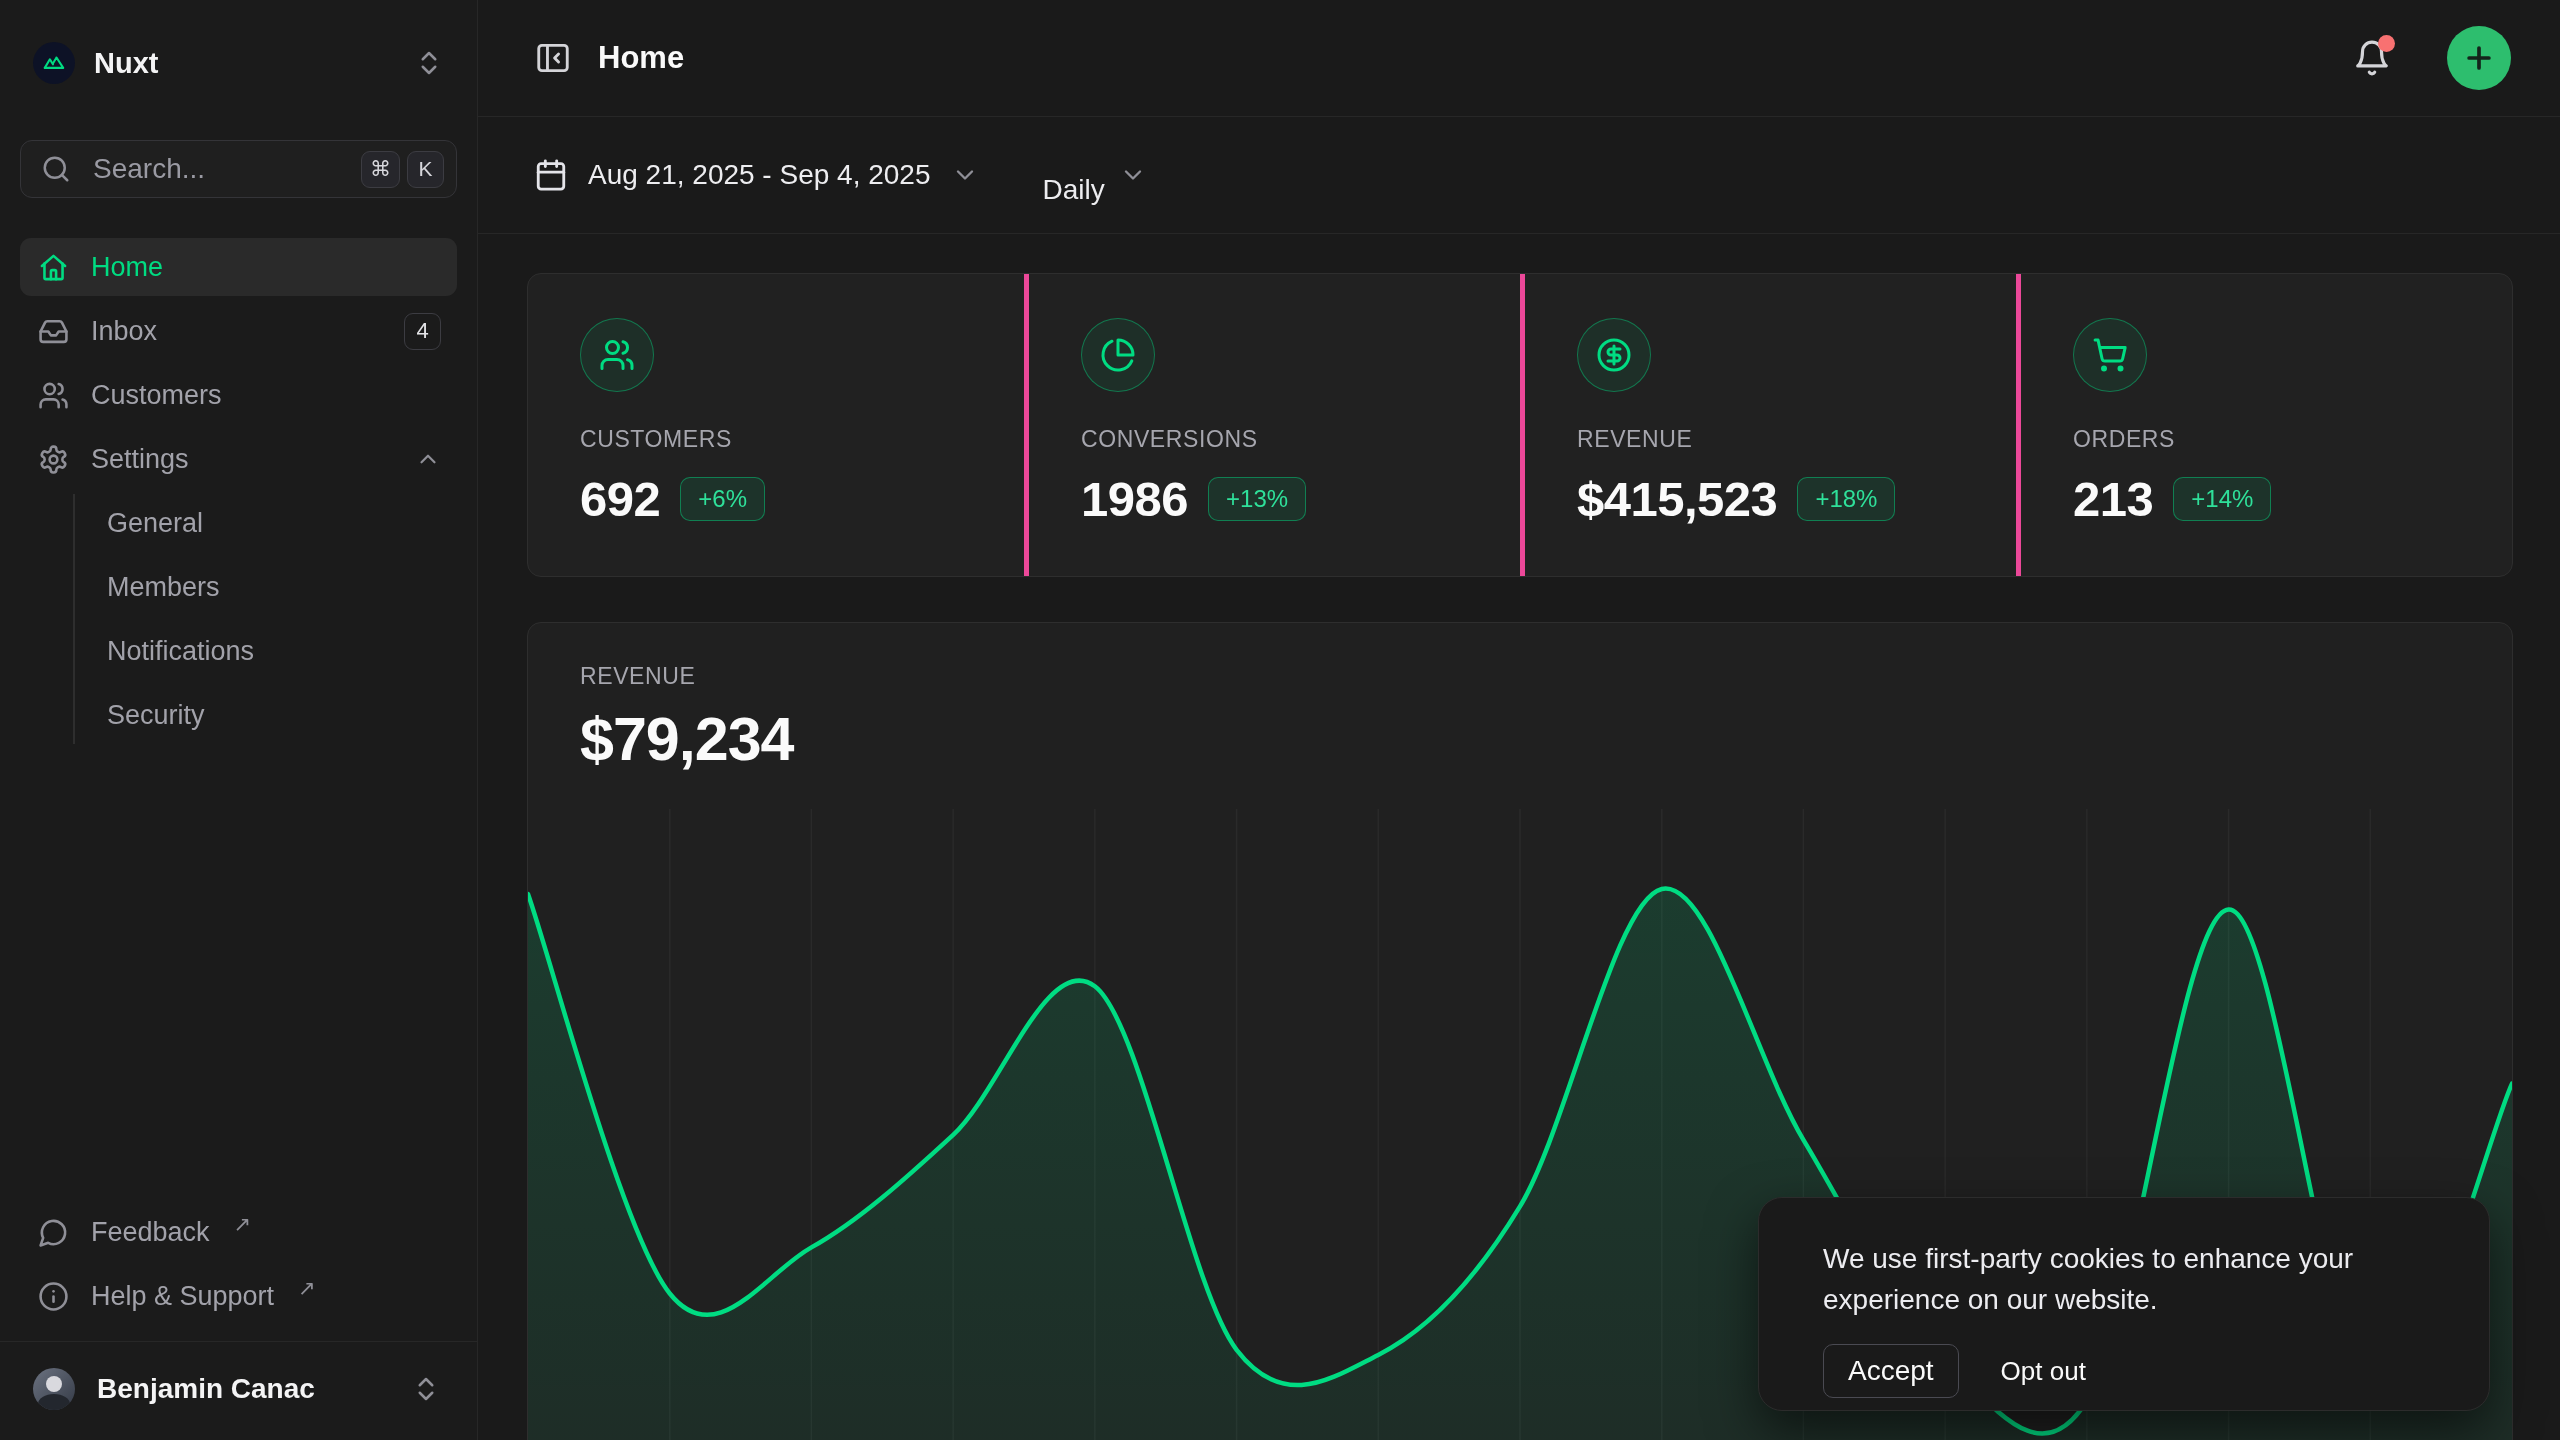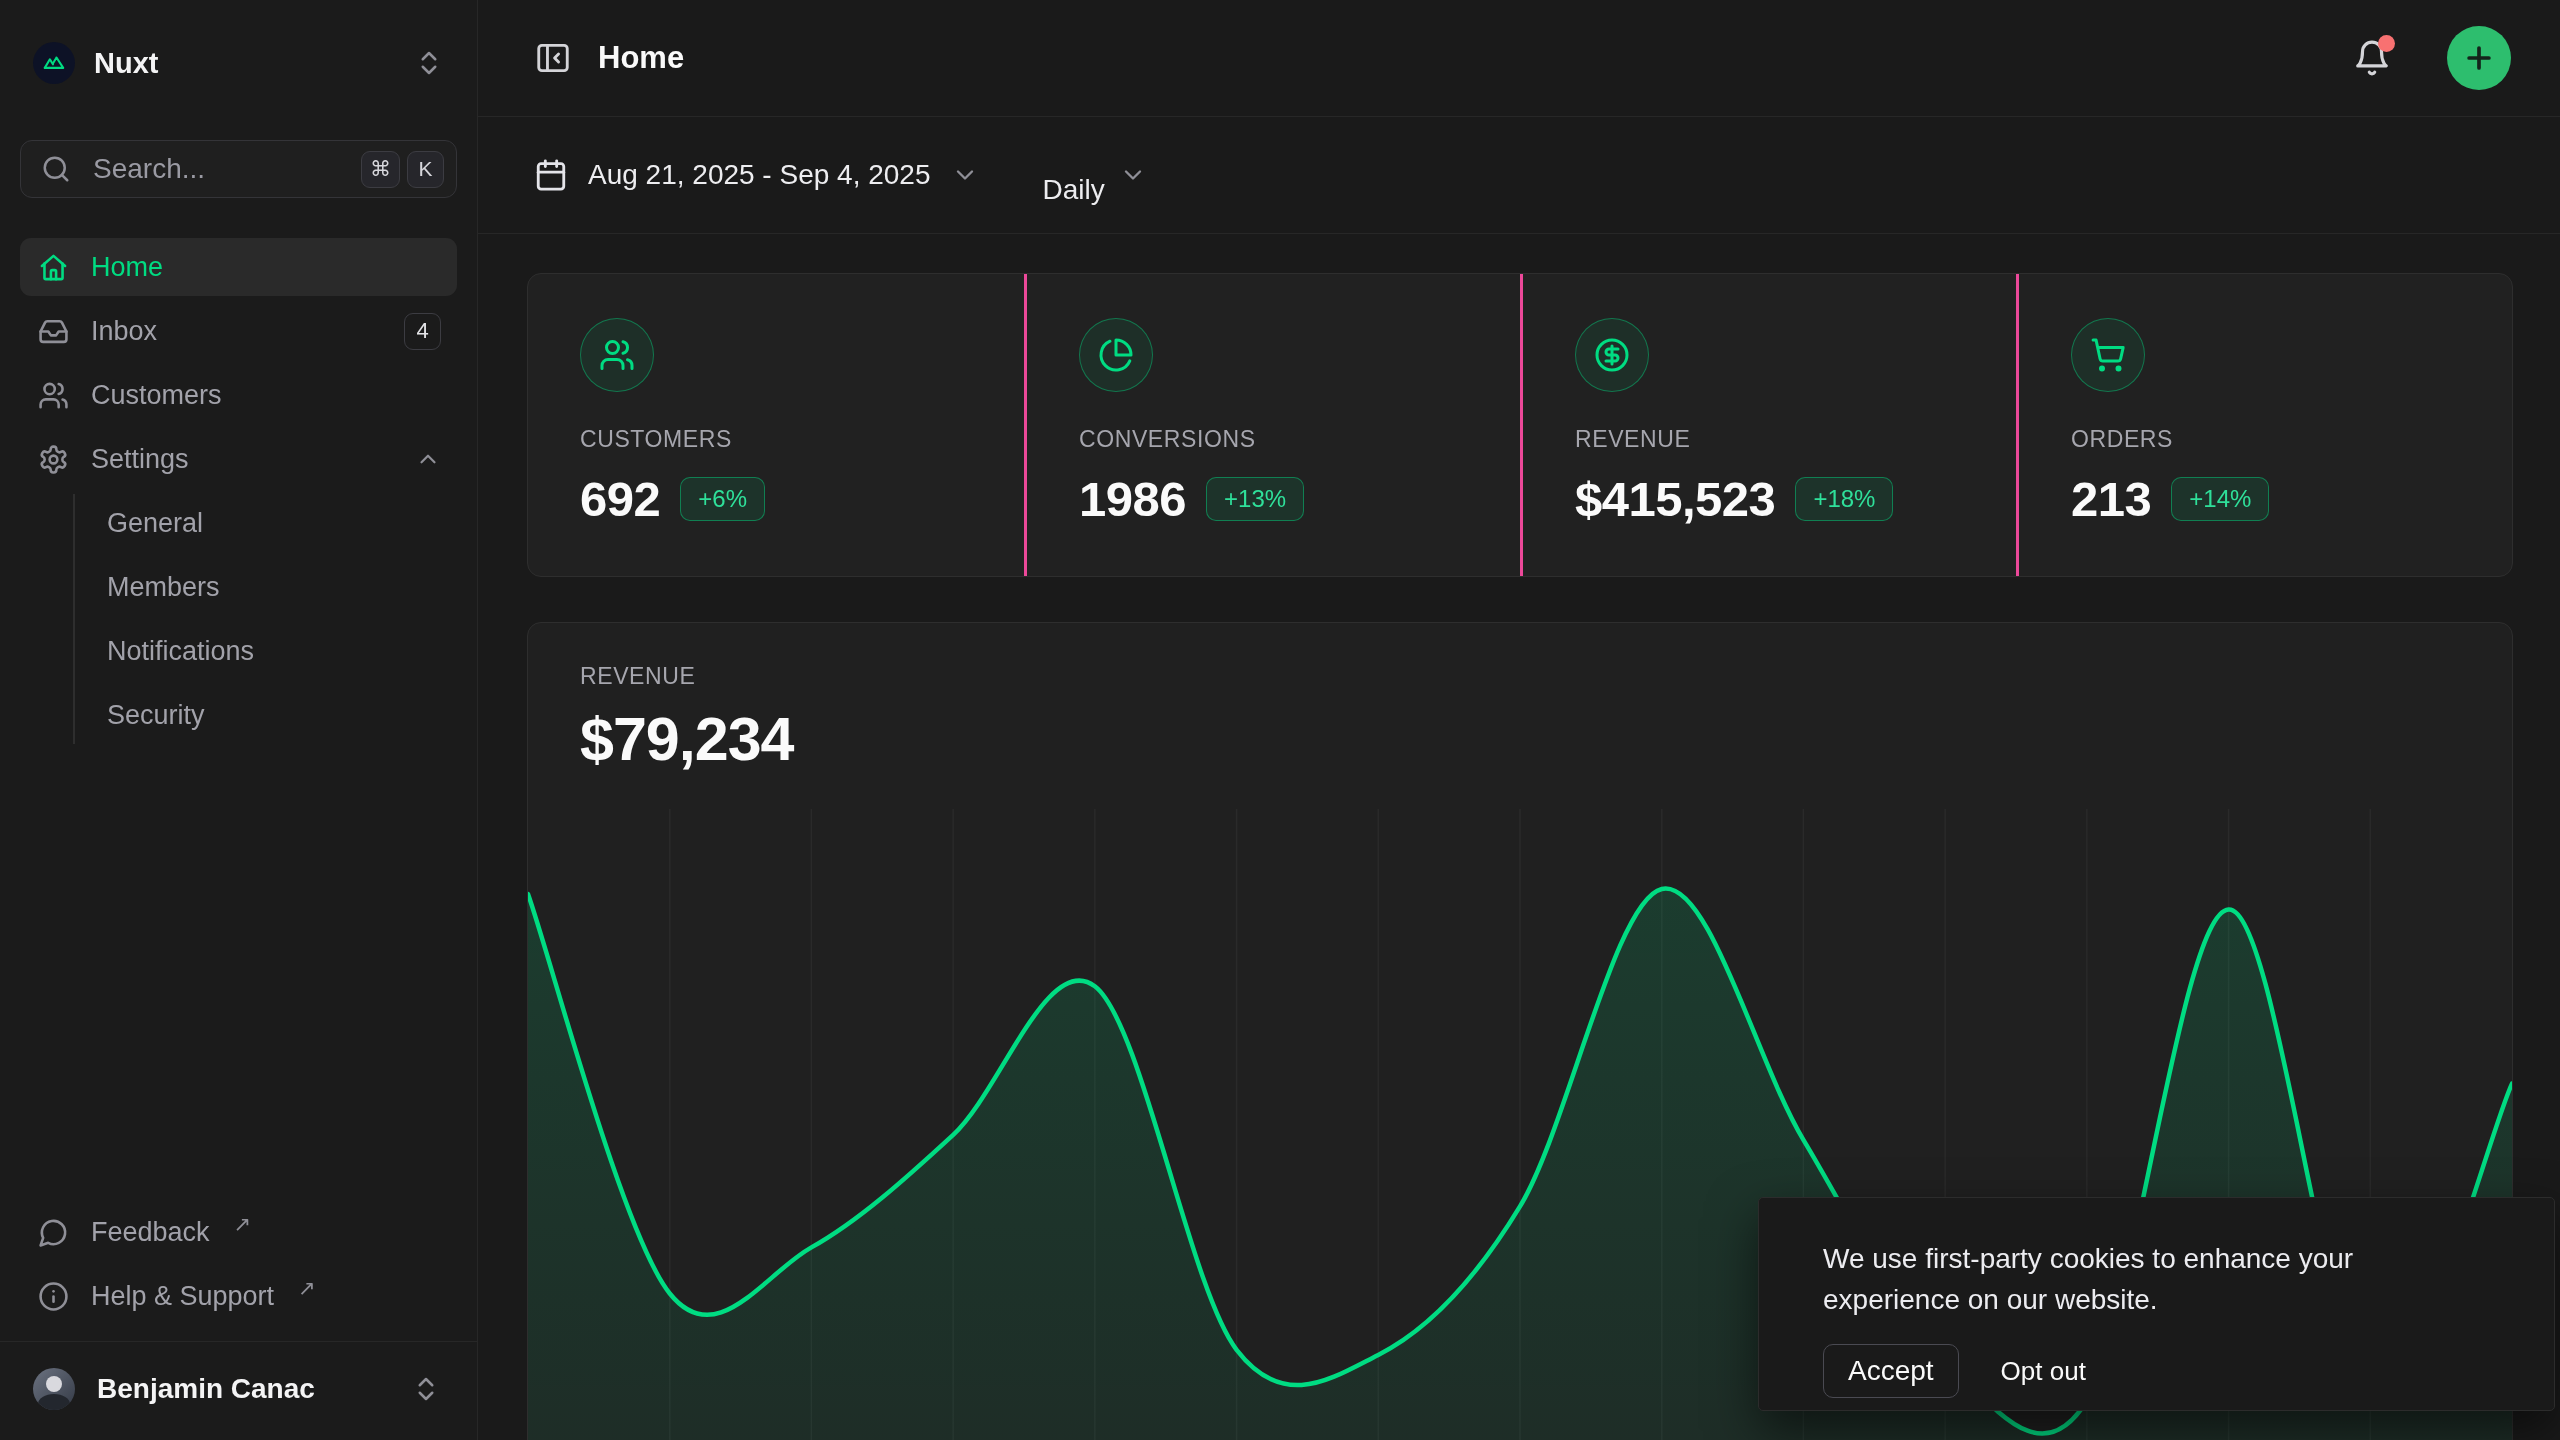"CONVERSIONS" .stat-card + .stat-card { border-left: 3px solid #ec4899 -> 5px solid #ec4899 }
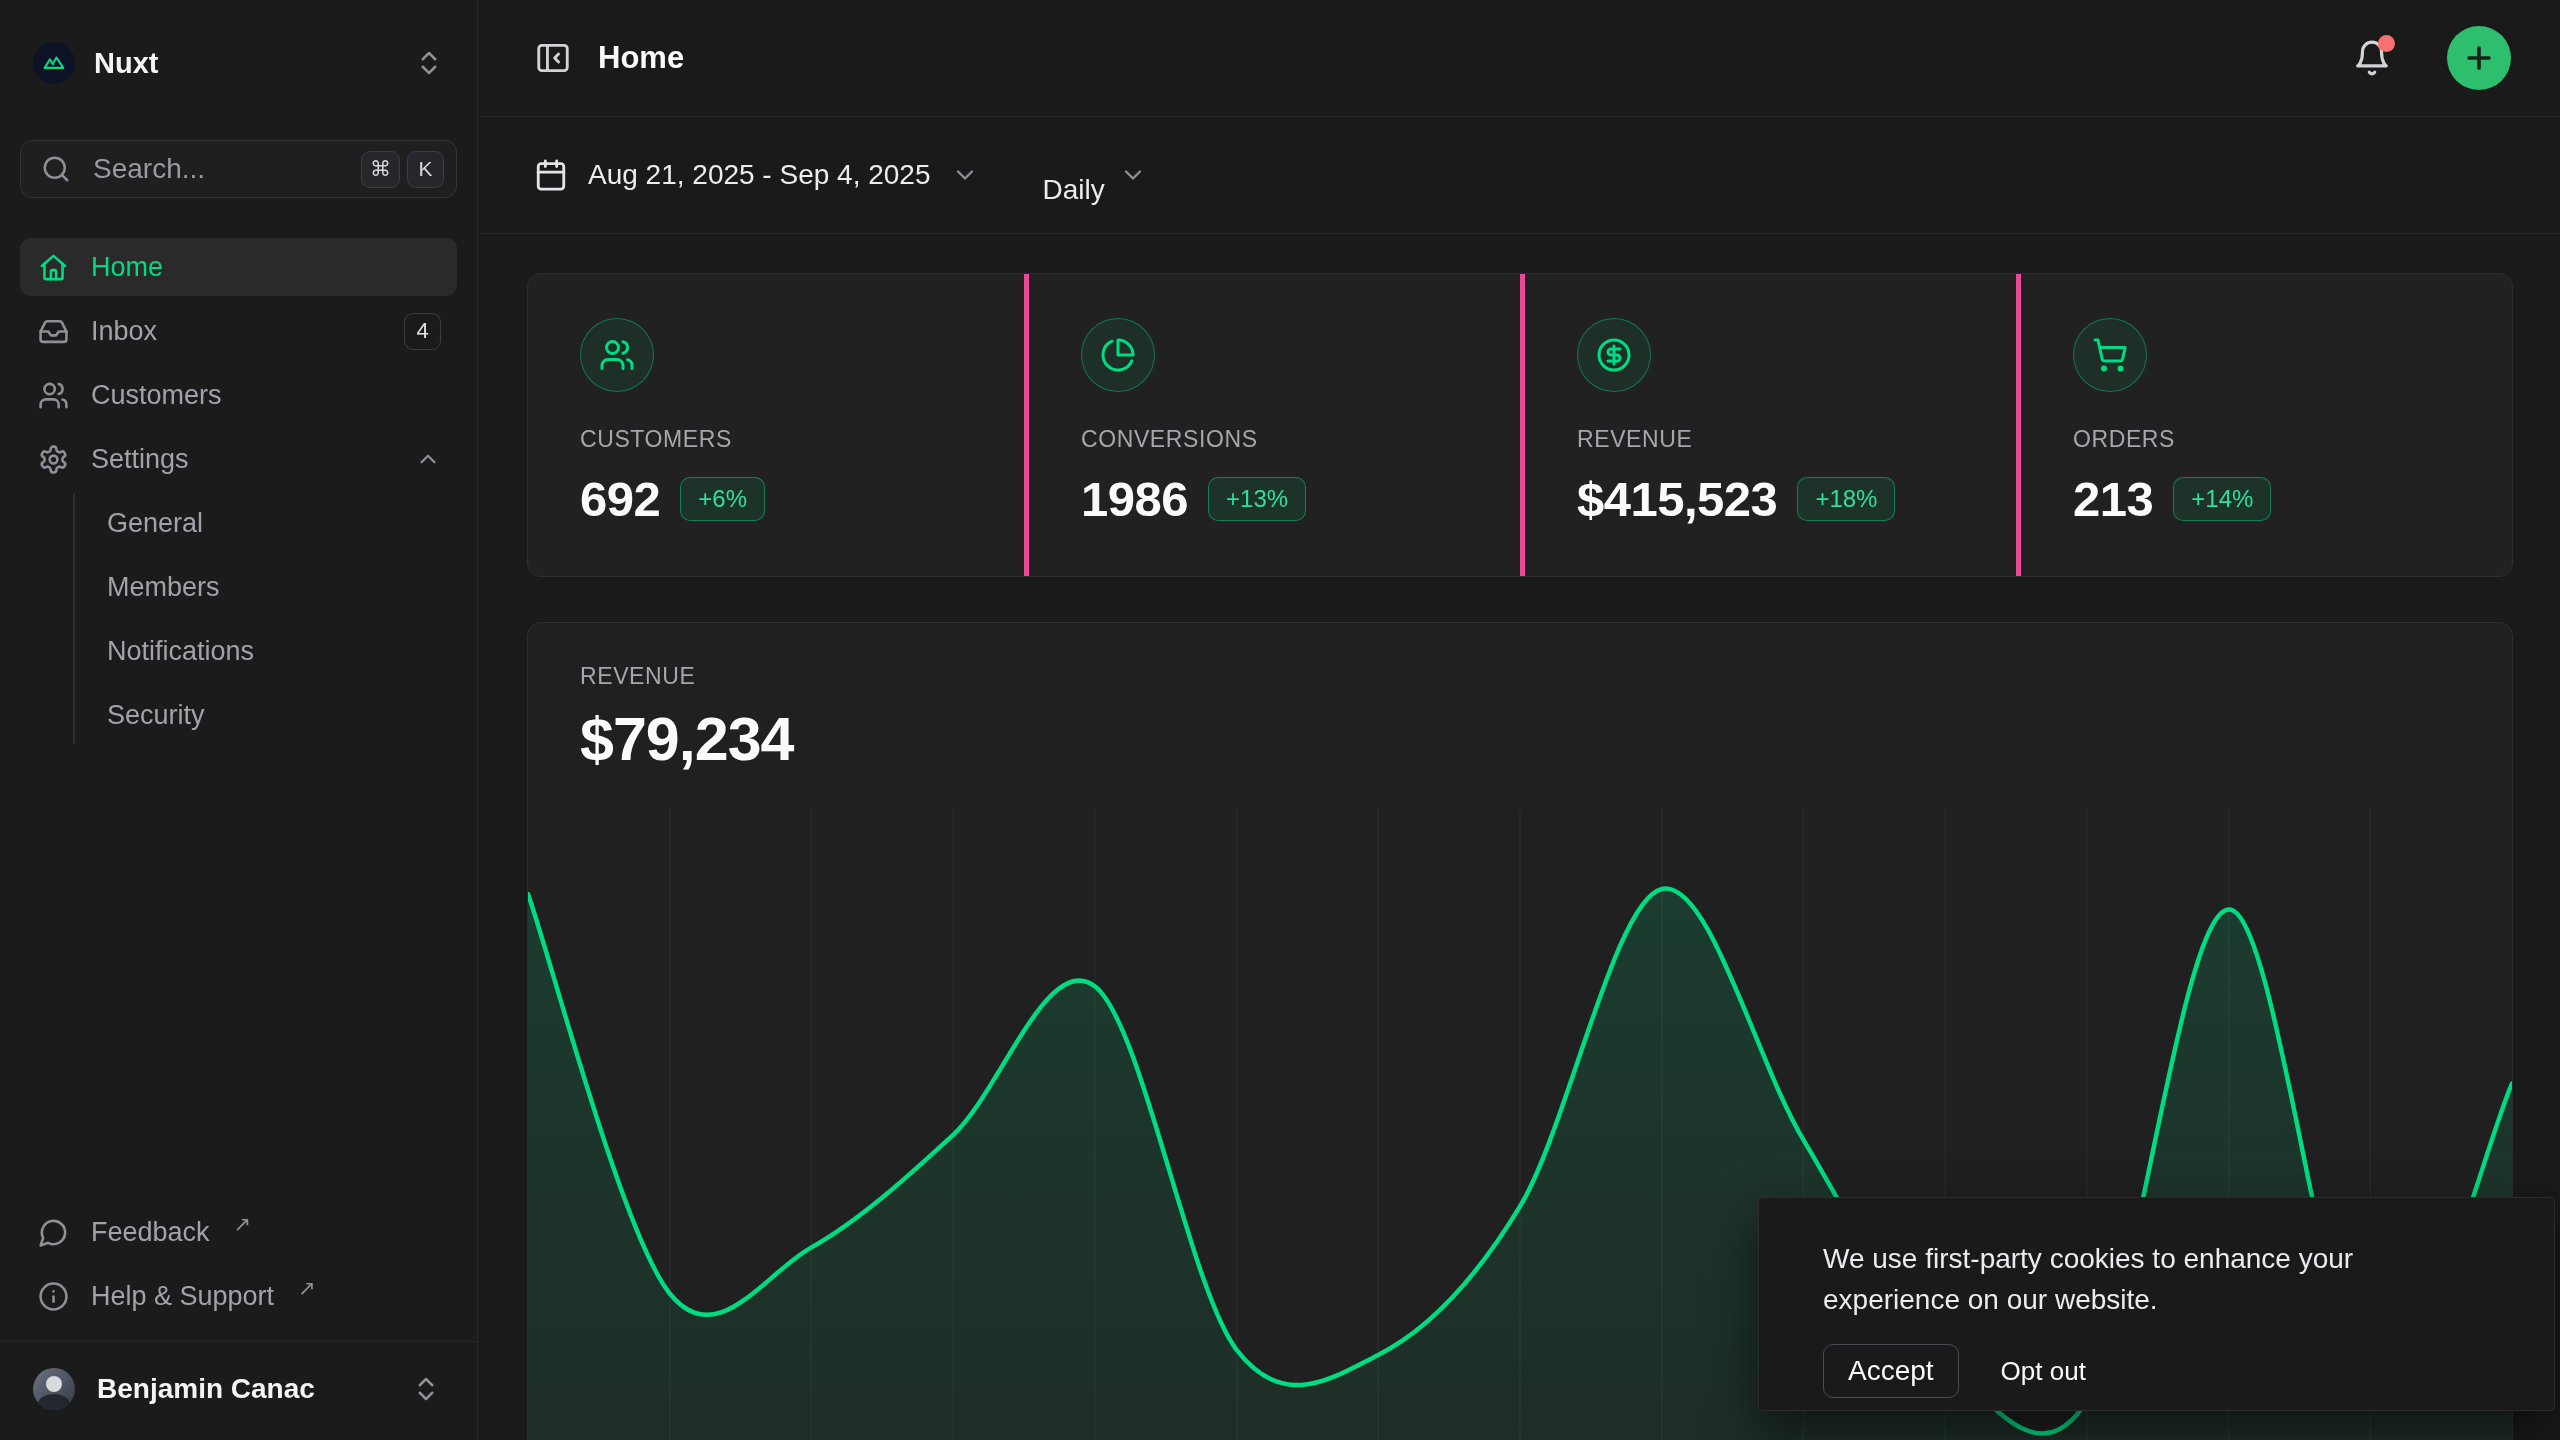"We use first-party cookies to" .cookie-banner { border-radius: 5px -> 24px; width: 797px -> 732px }
